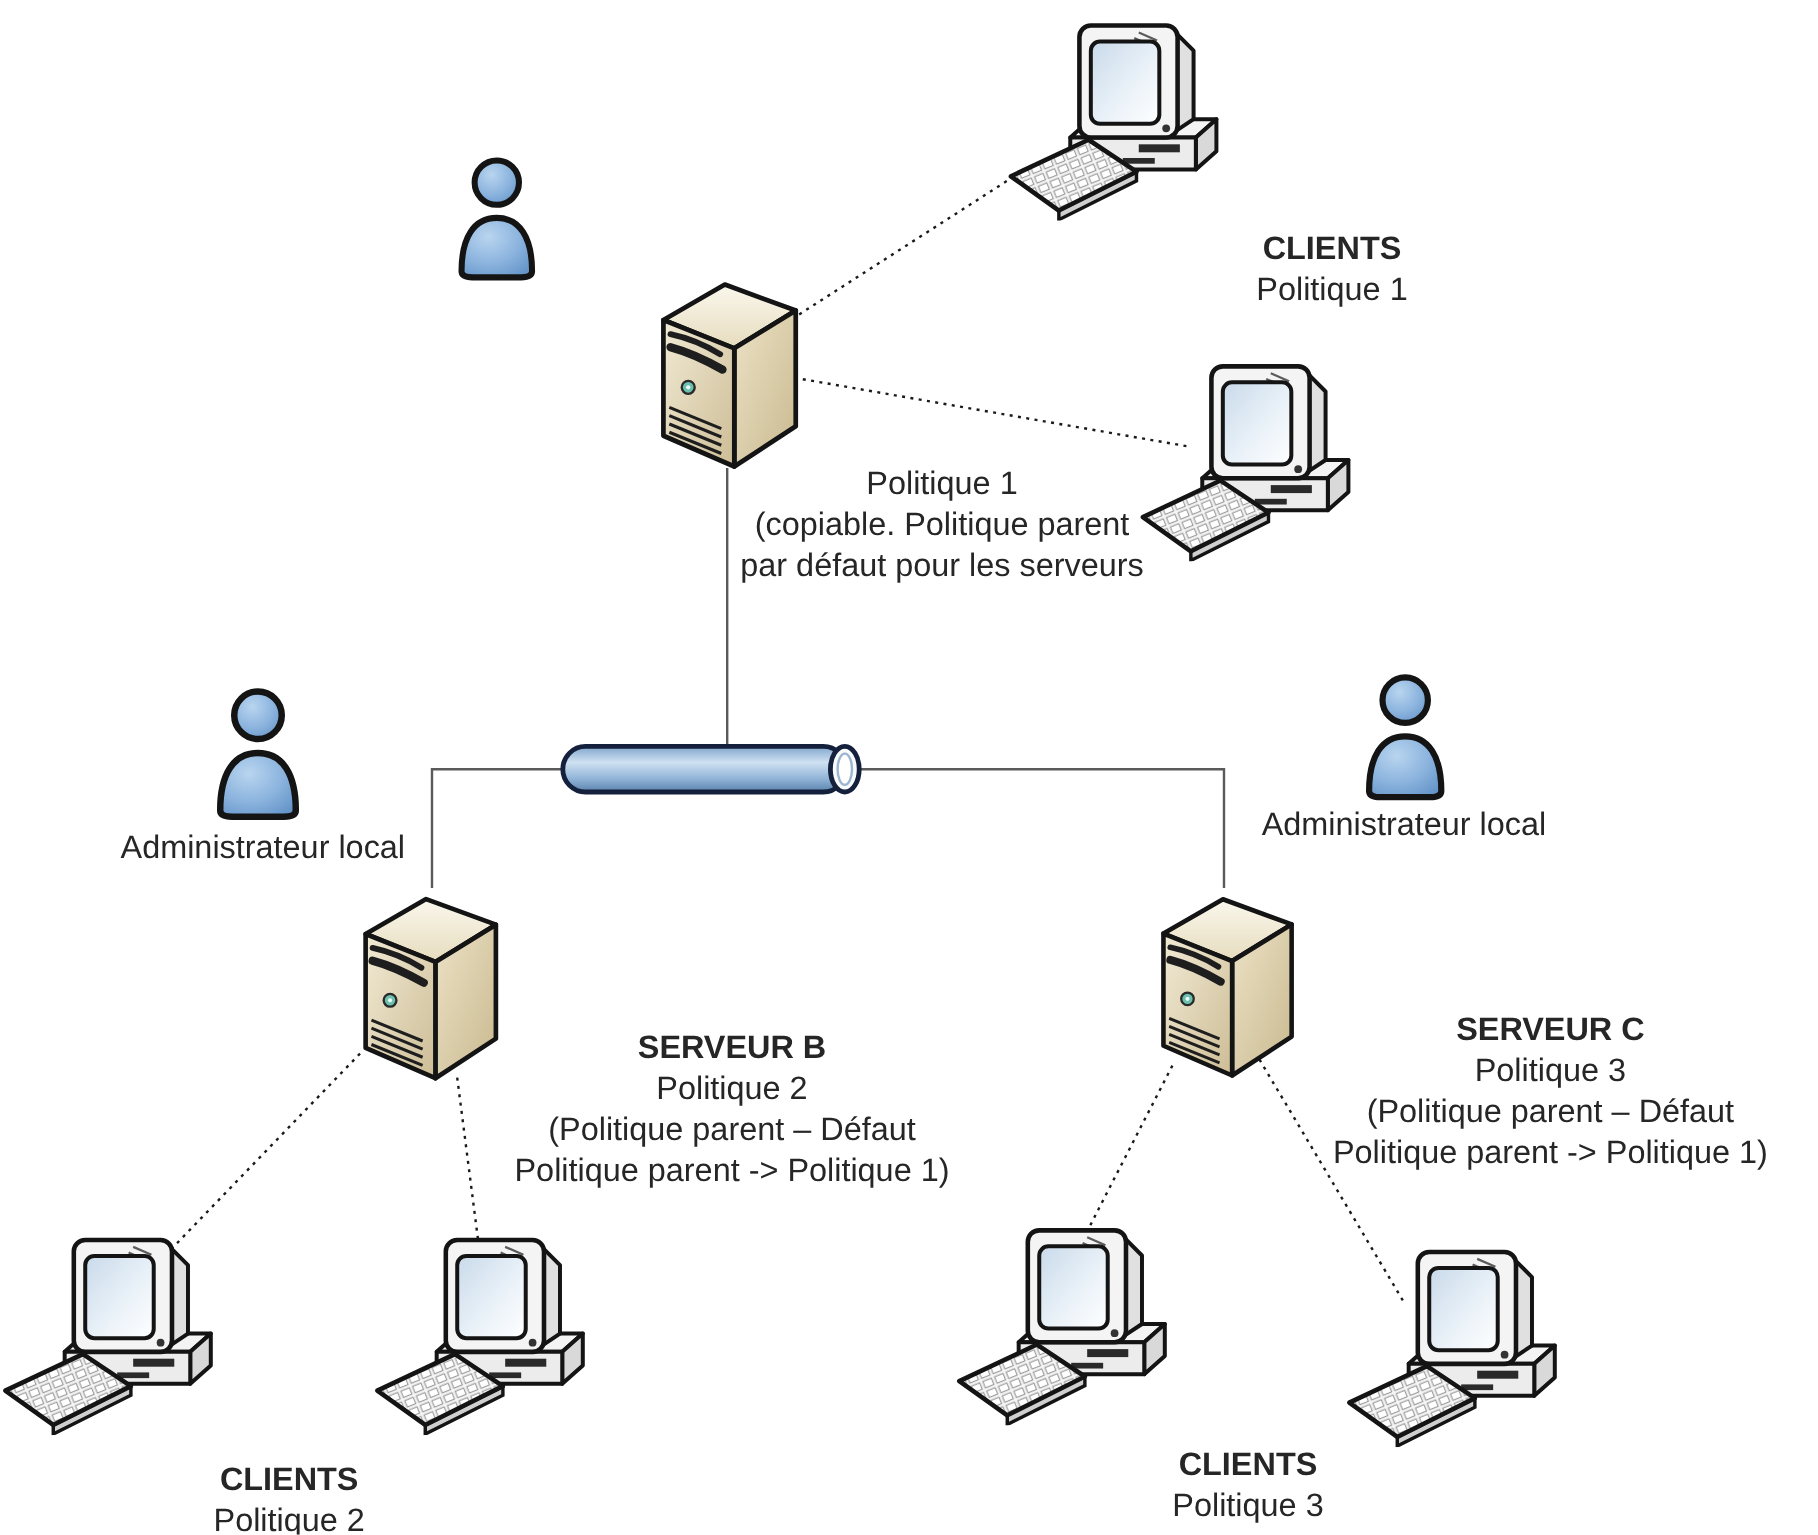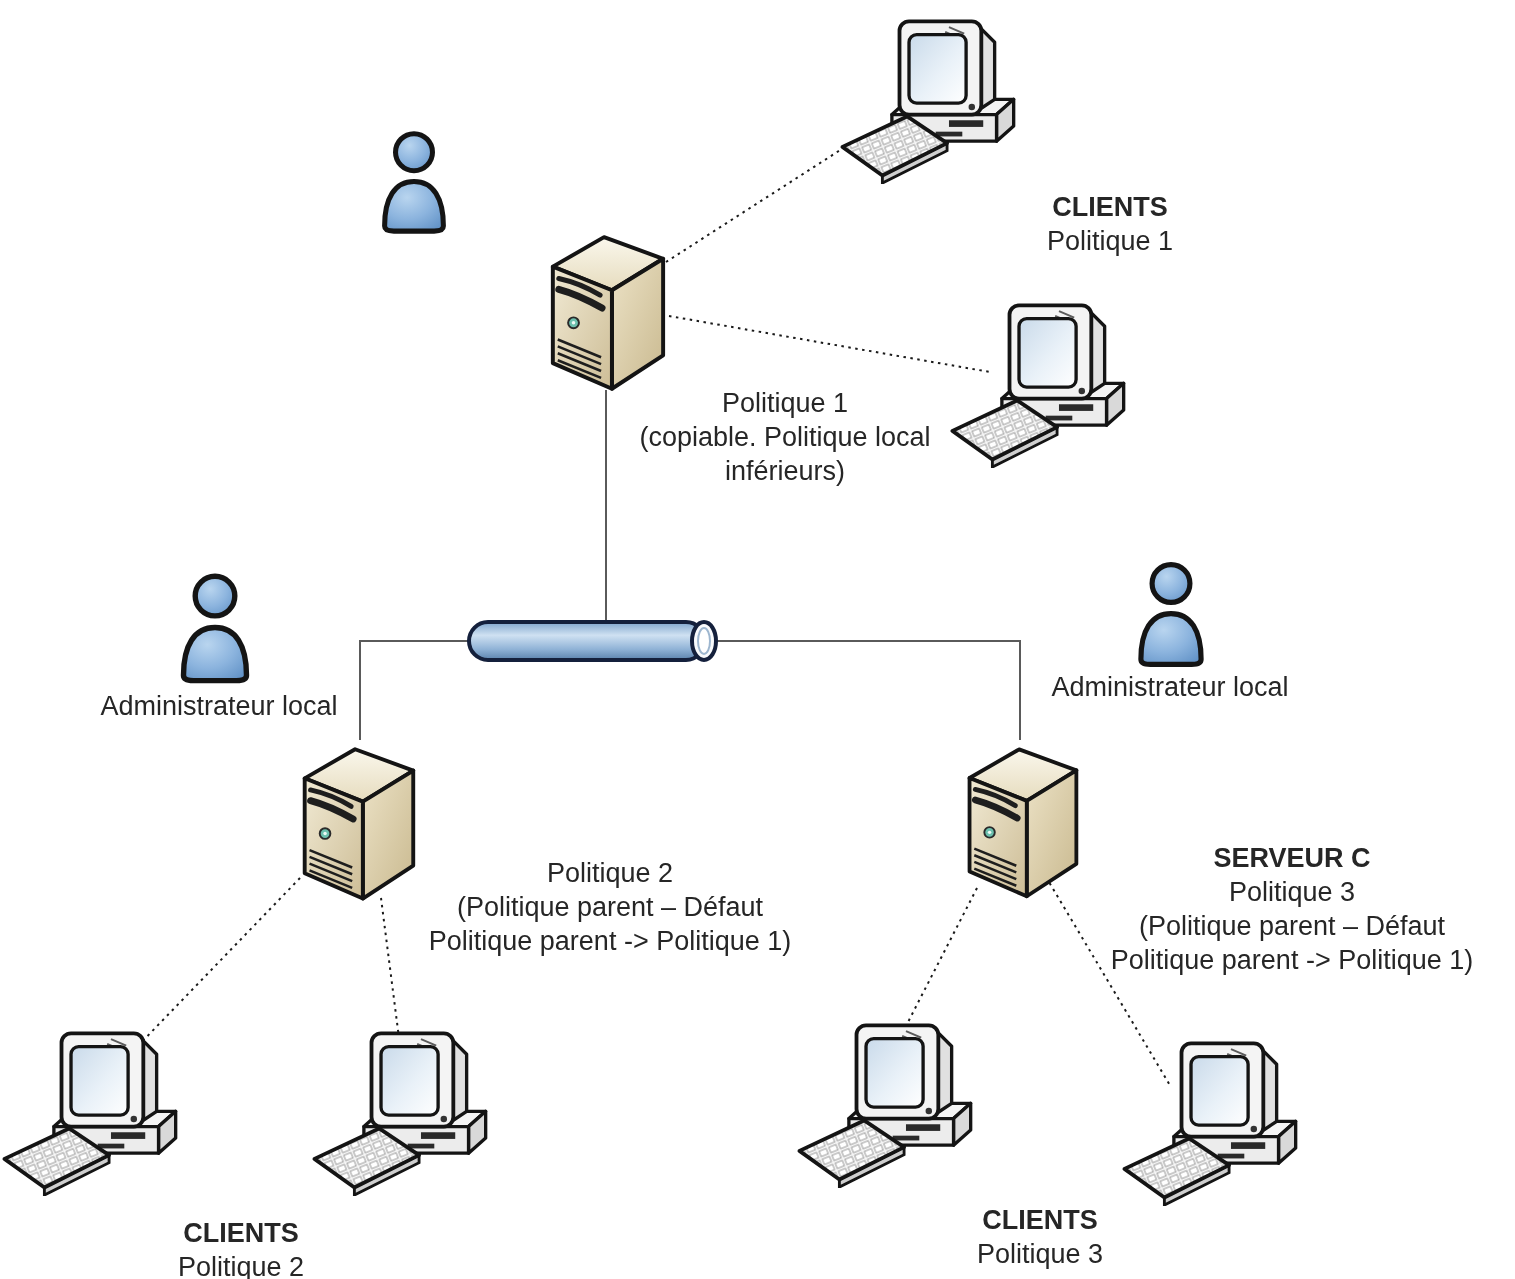"(copiable. Politique local" div { text: local -> parent }
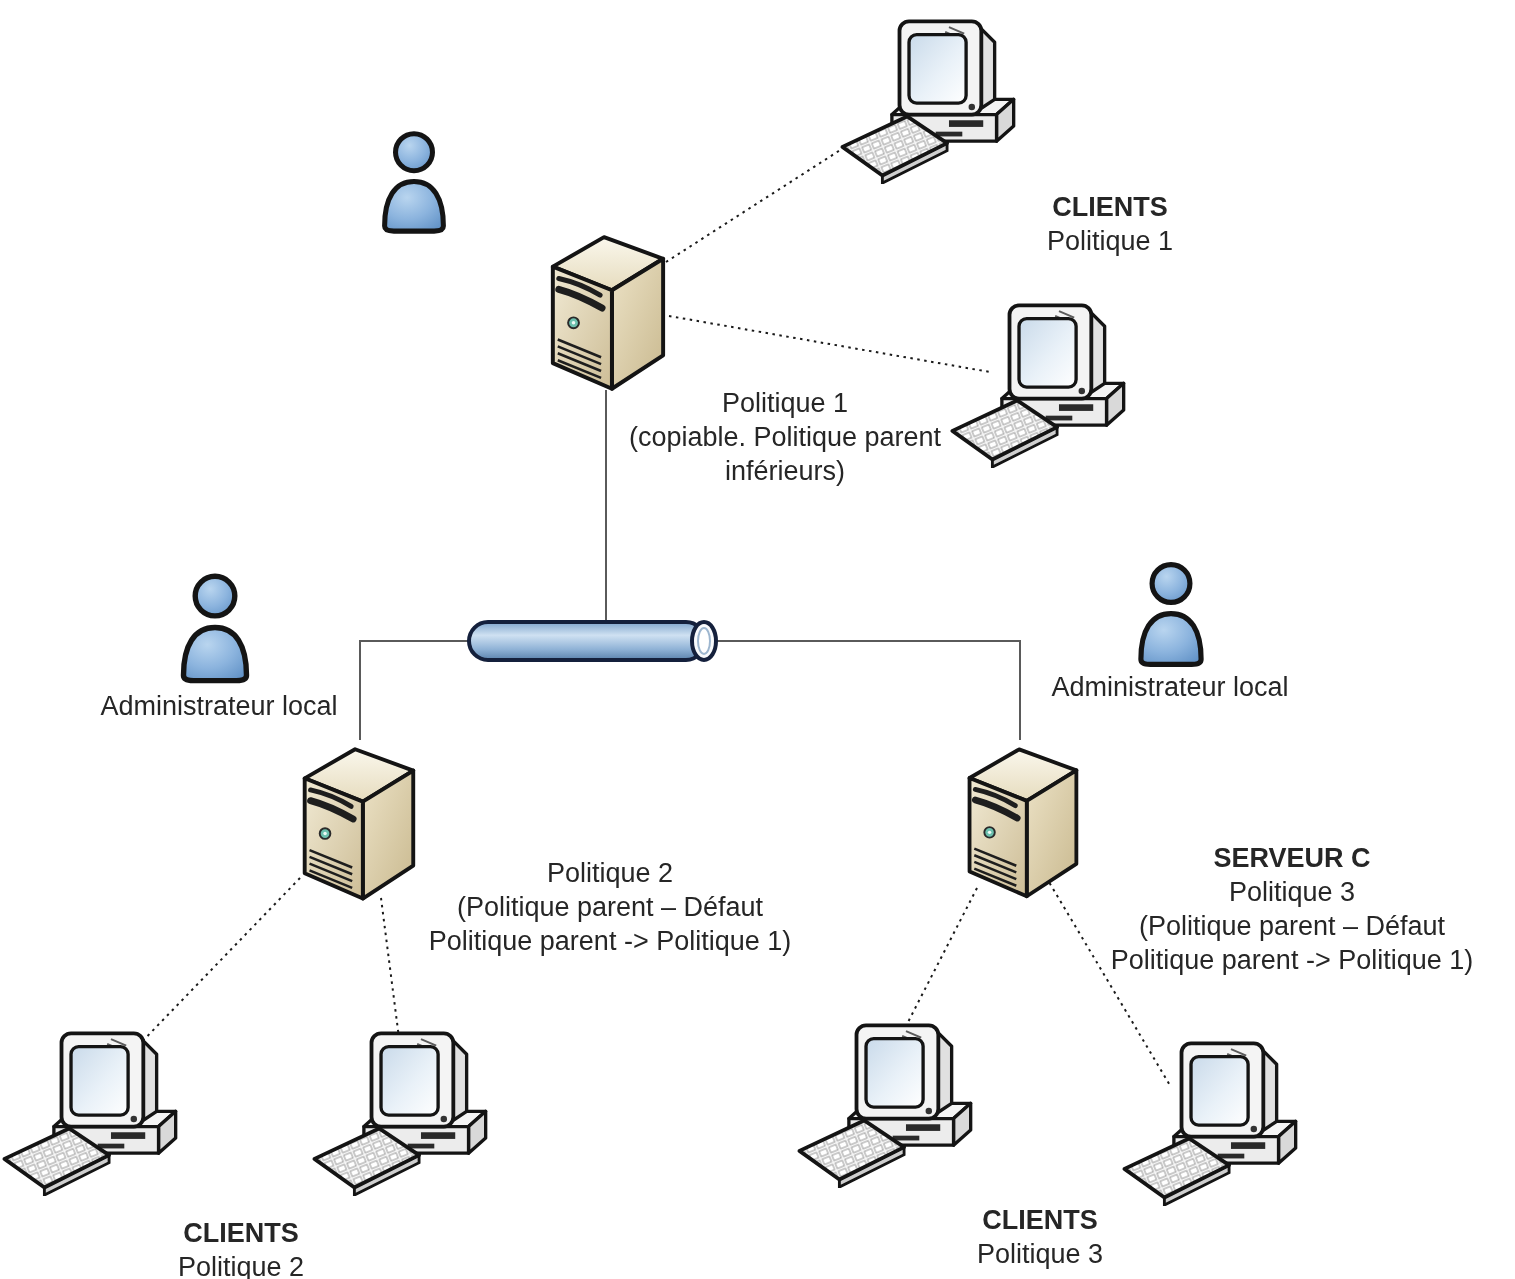"par défaut pour les serveurs" div { html: none -> <div>par défaut pour les serveurs</div> }
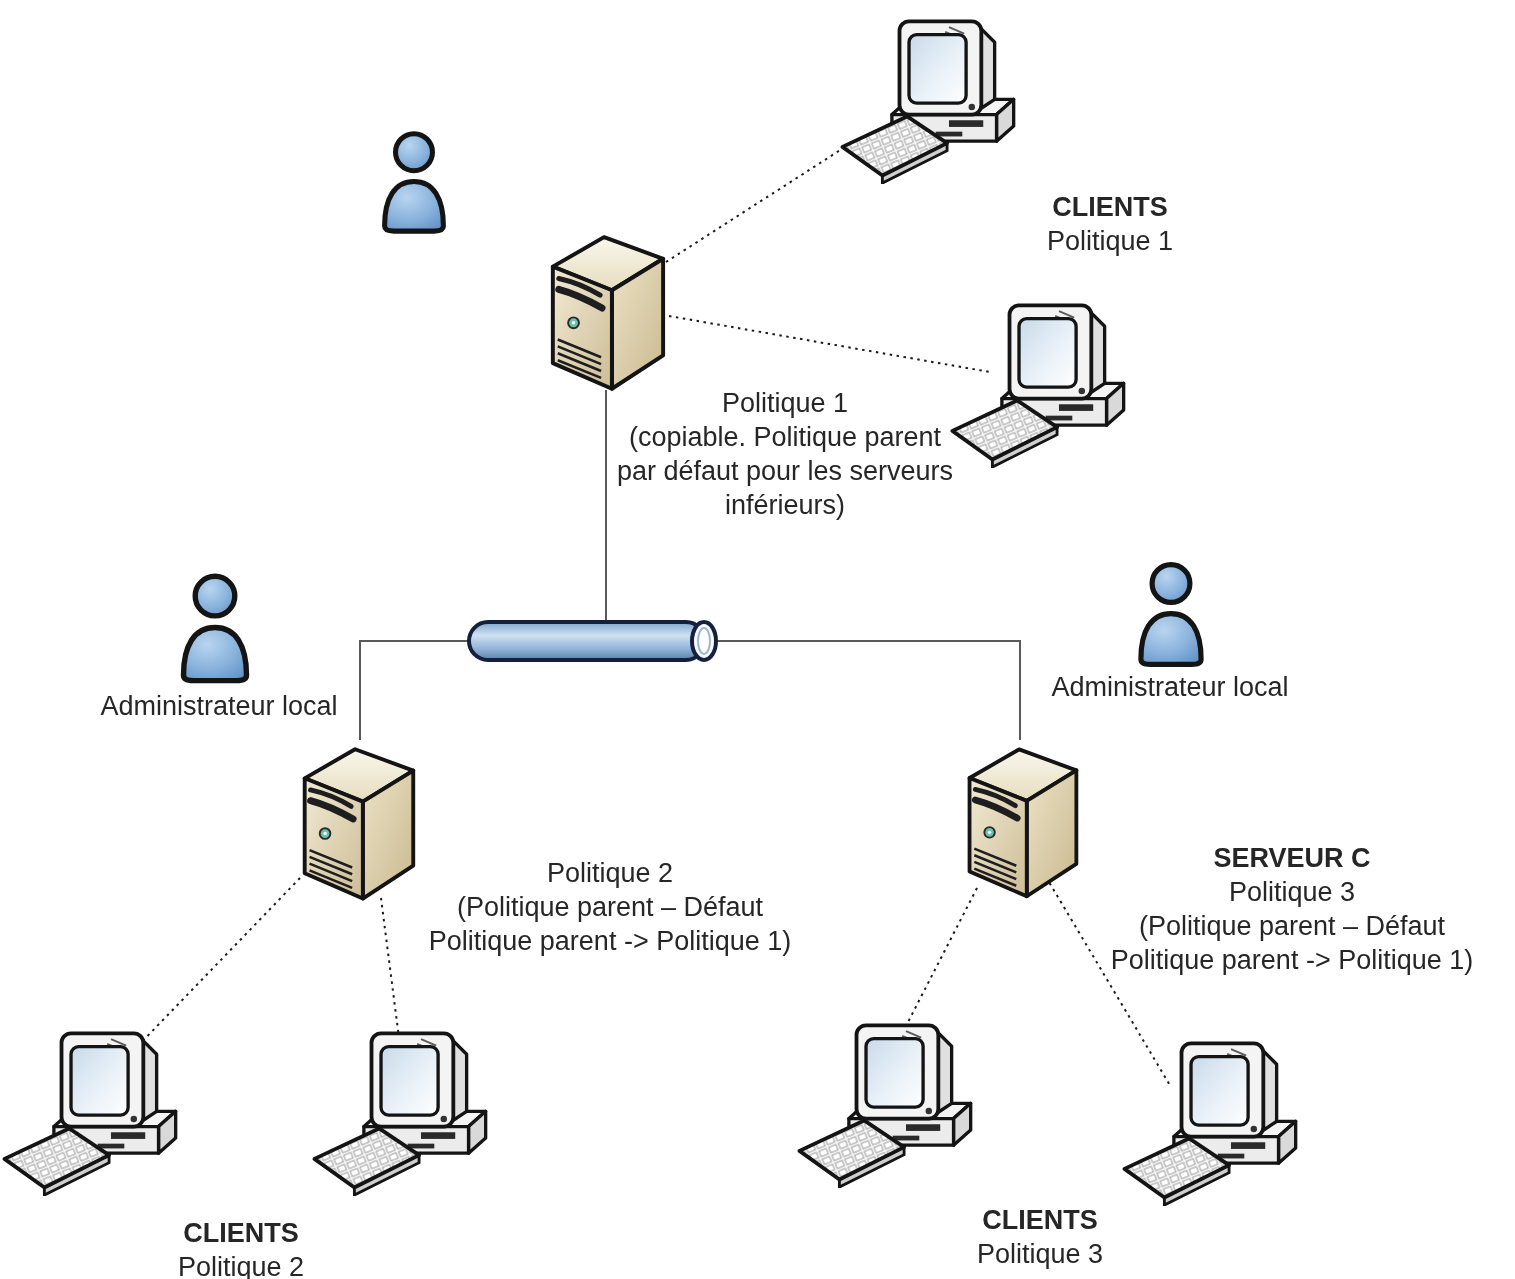"inférieurs)" div { html: <div>inférieurs)</div> -> none }
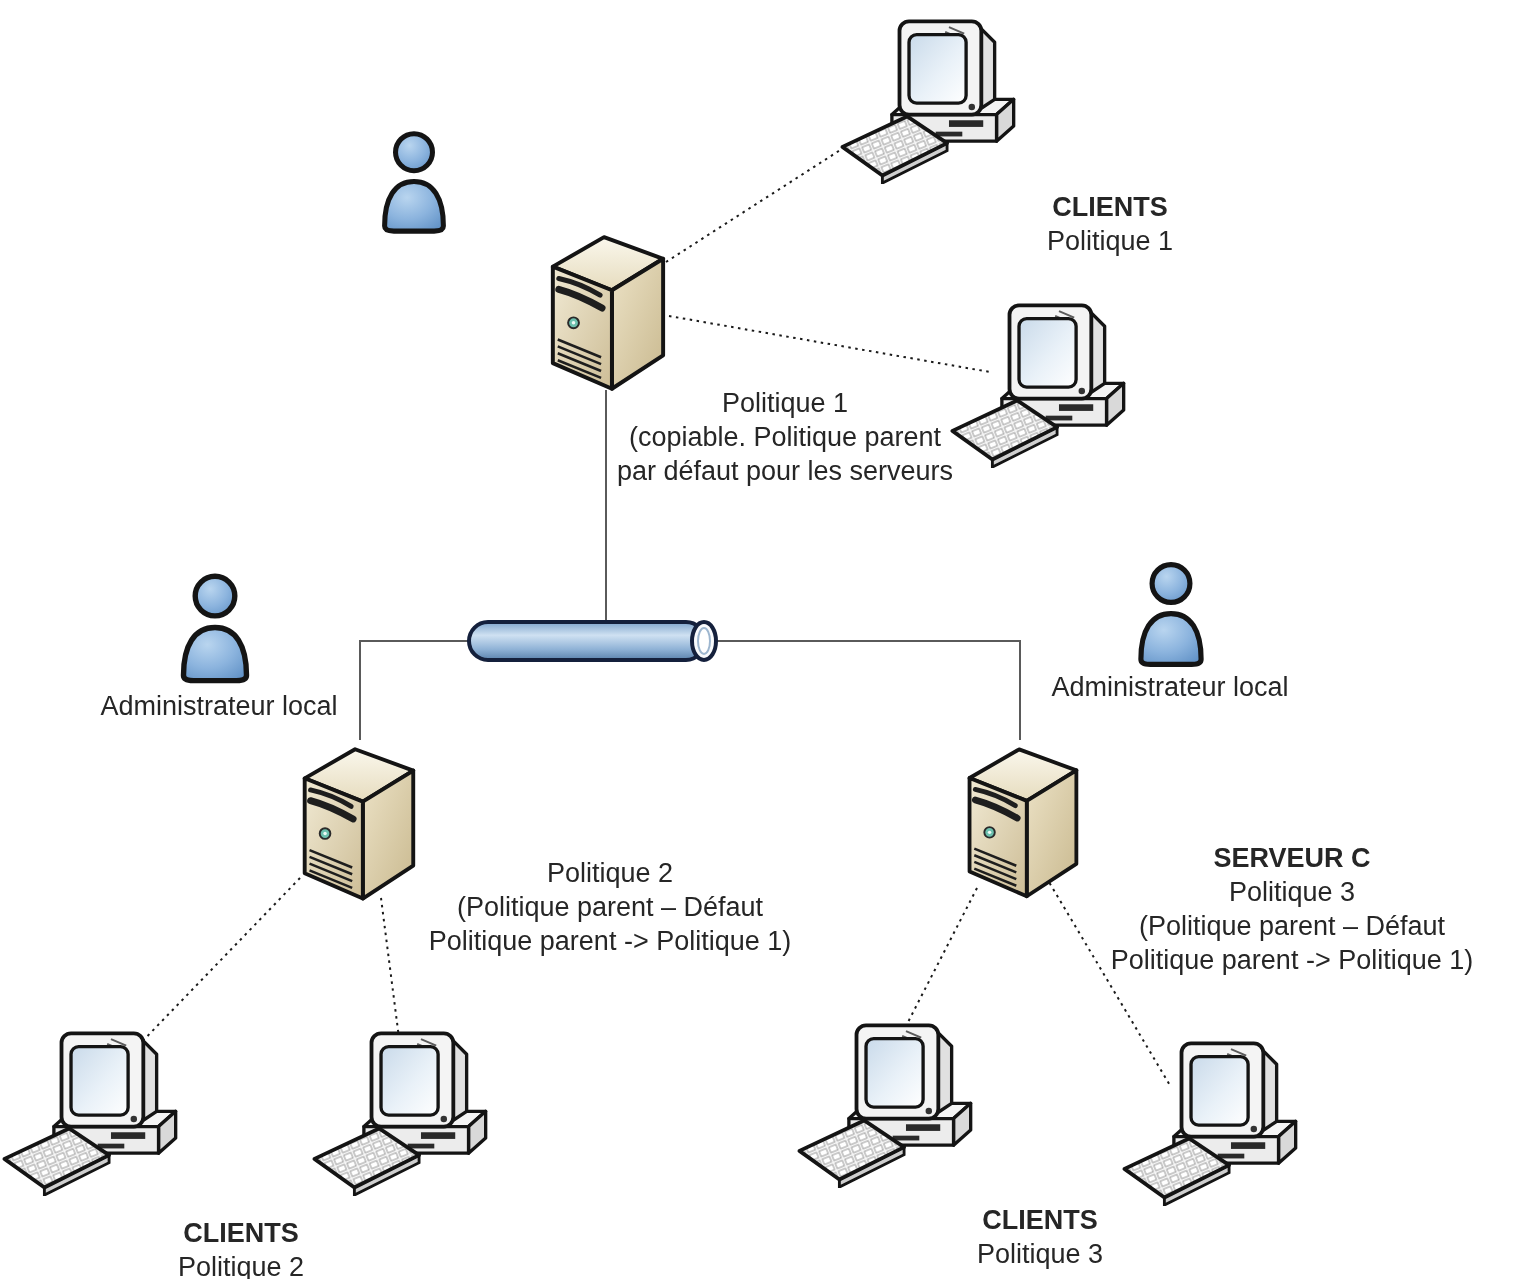"SERVEUR B" div.t { html: none -> <div>SERVEUR B</div> }
